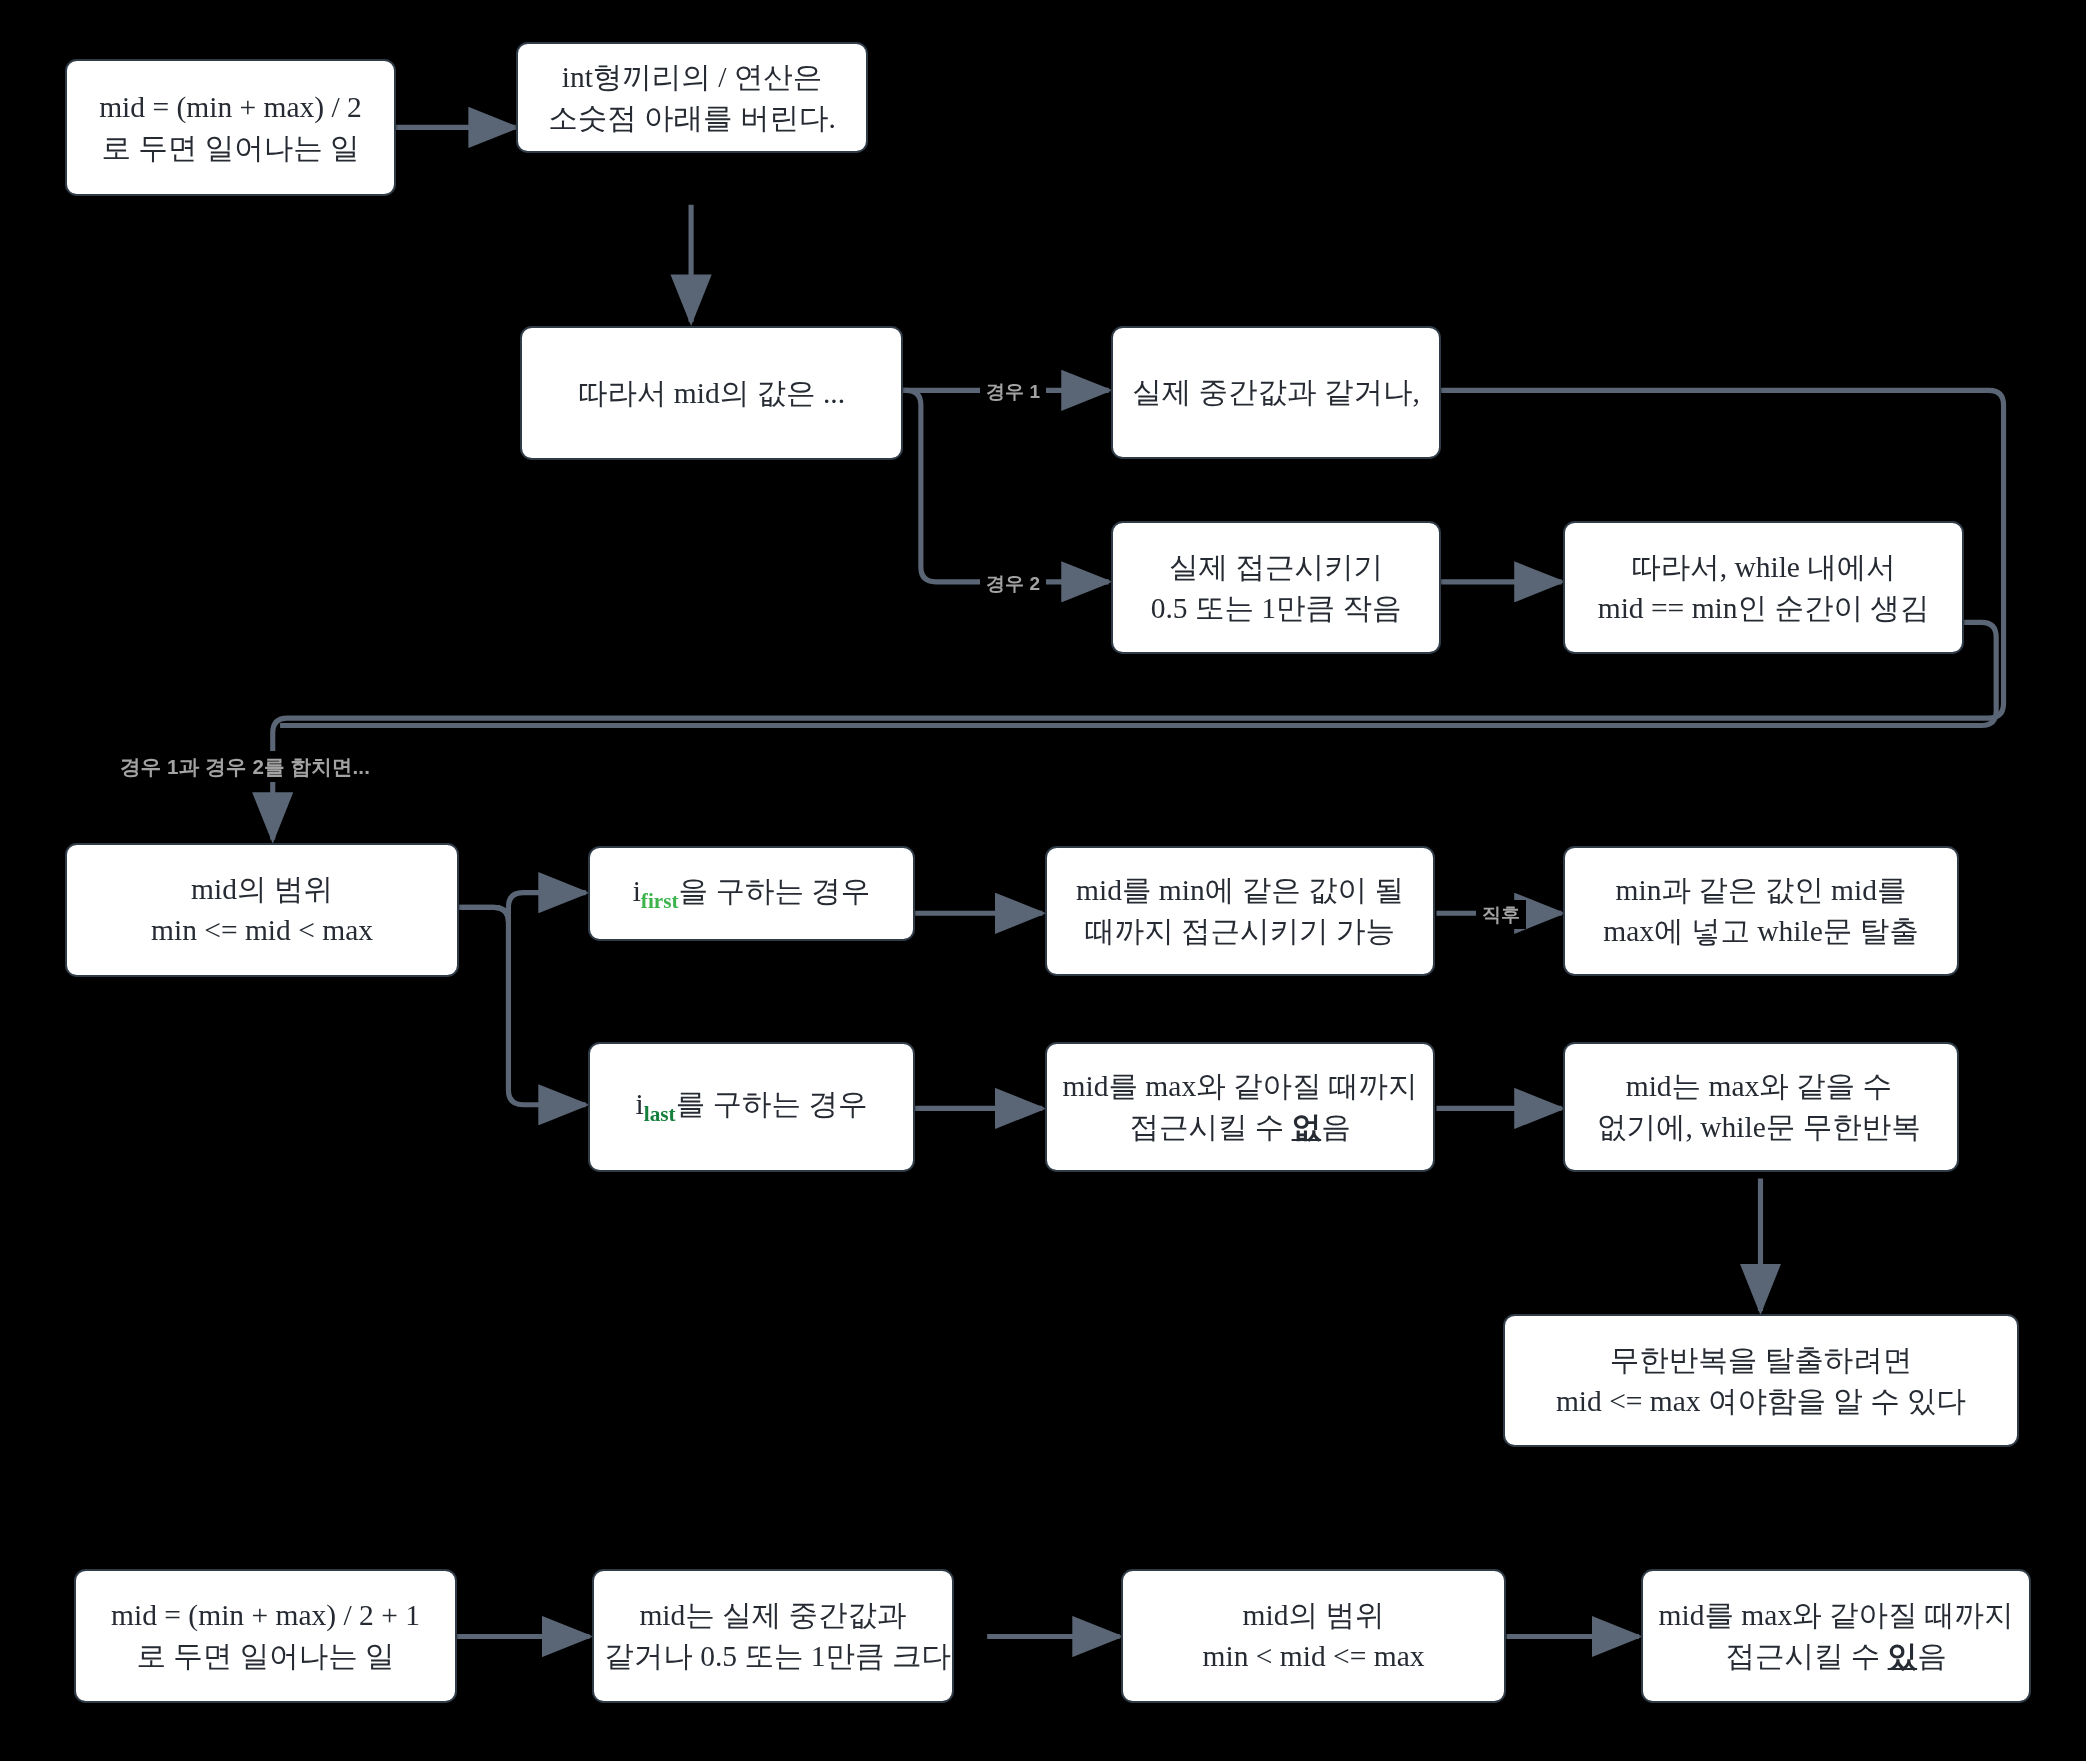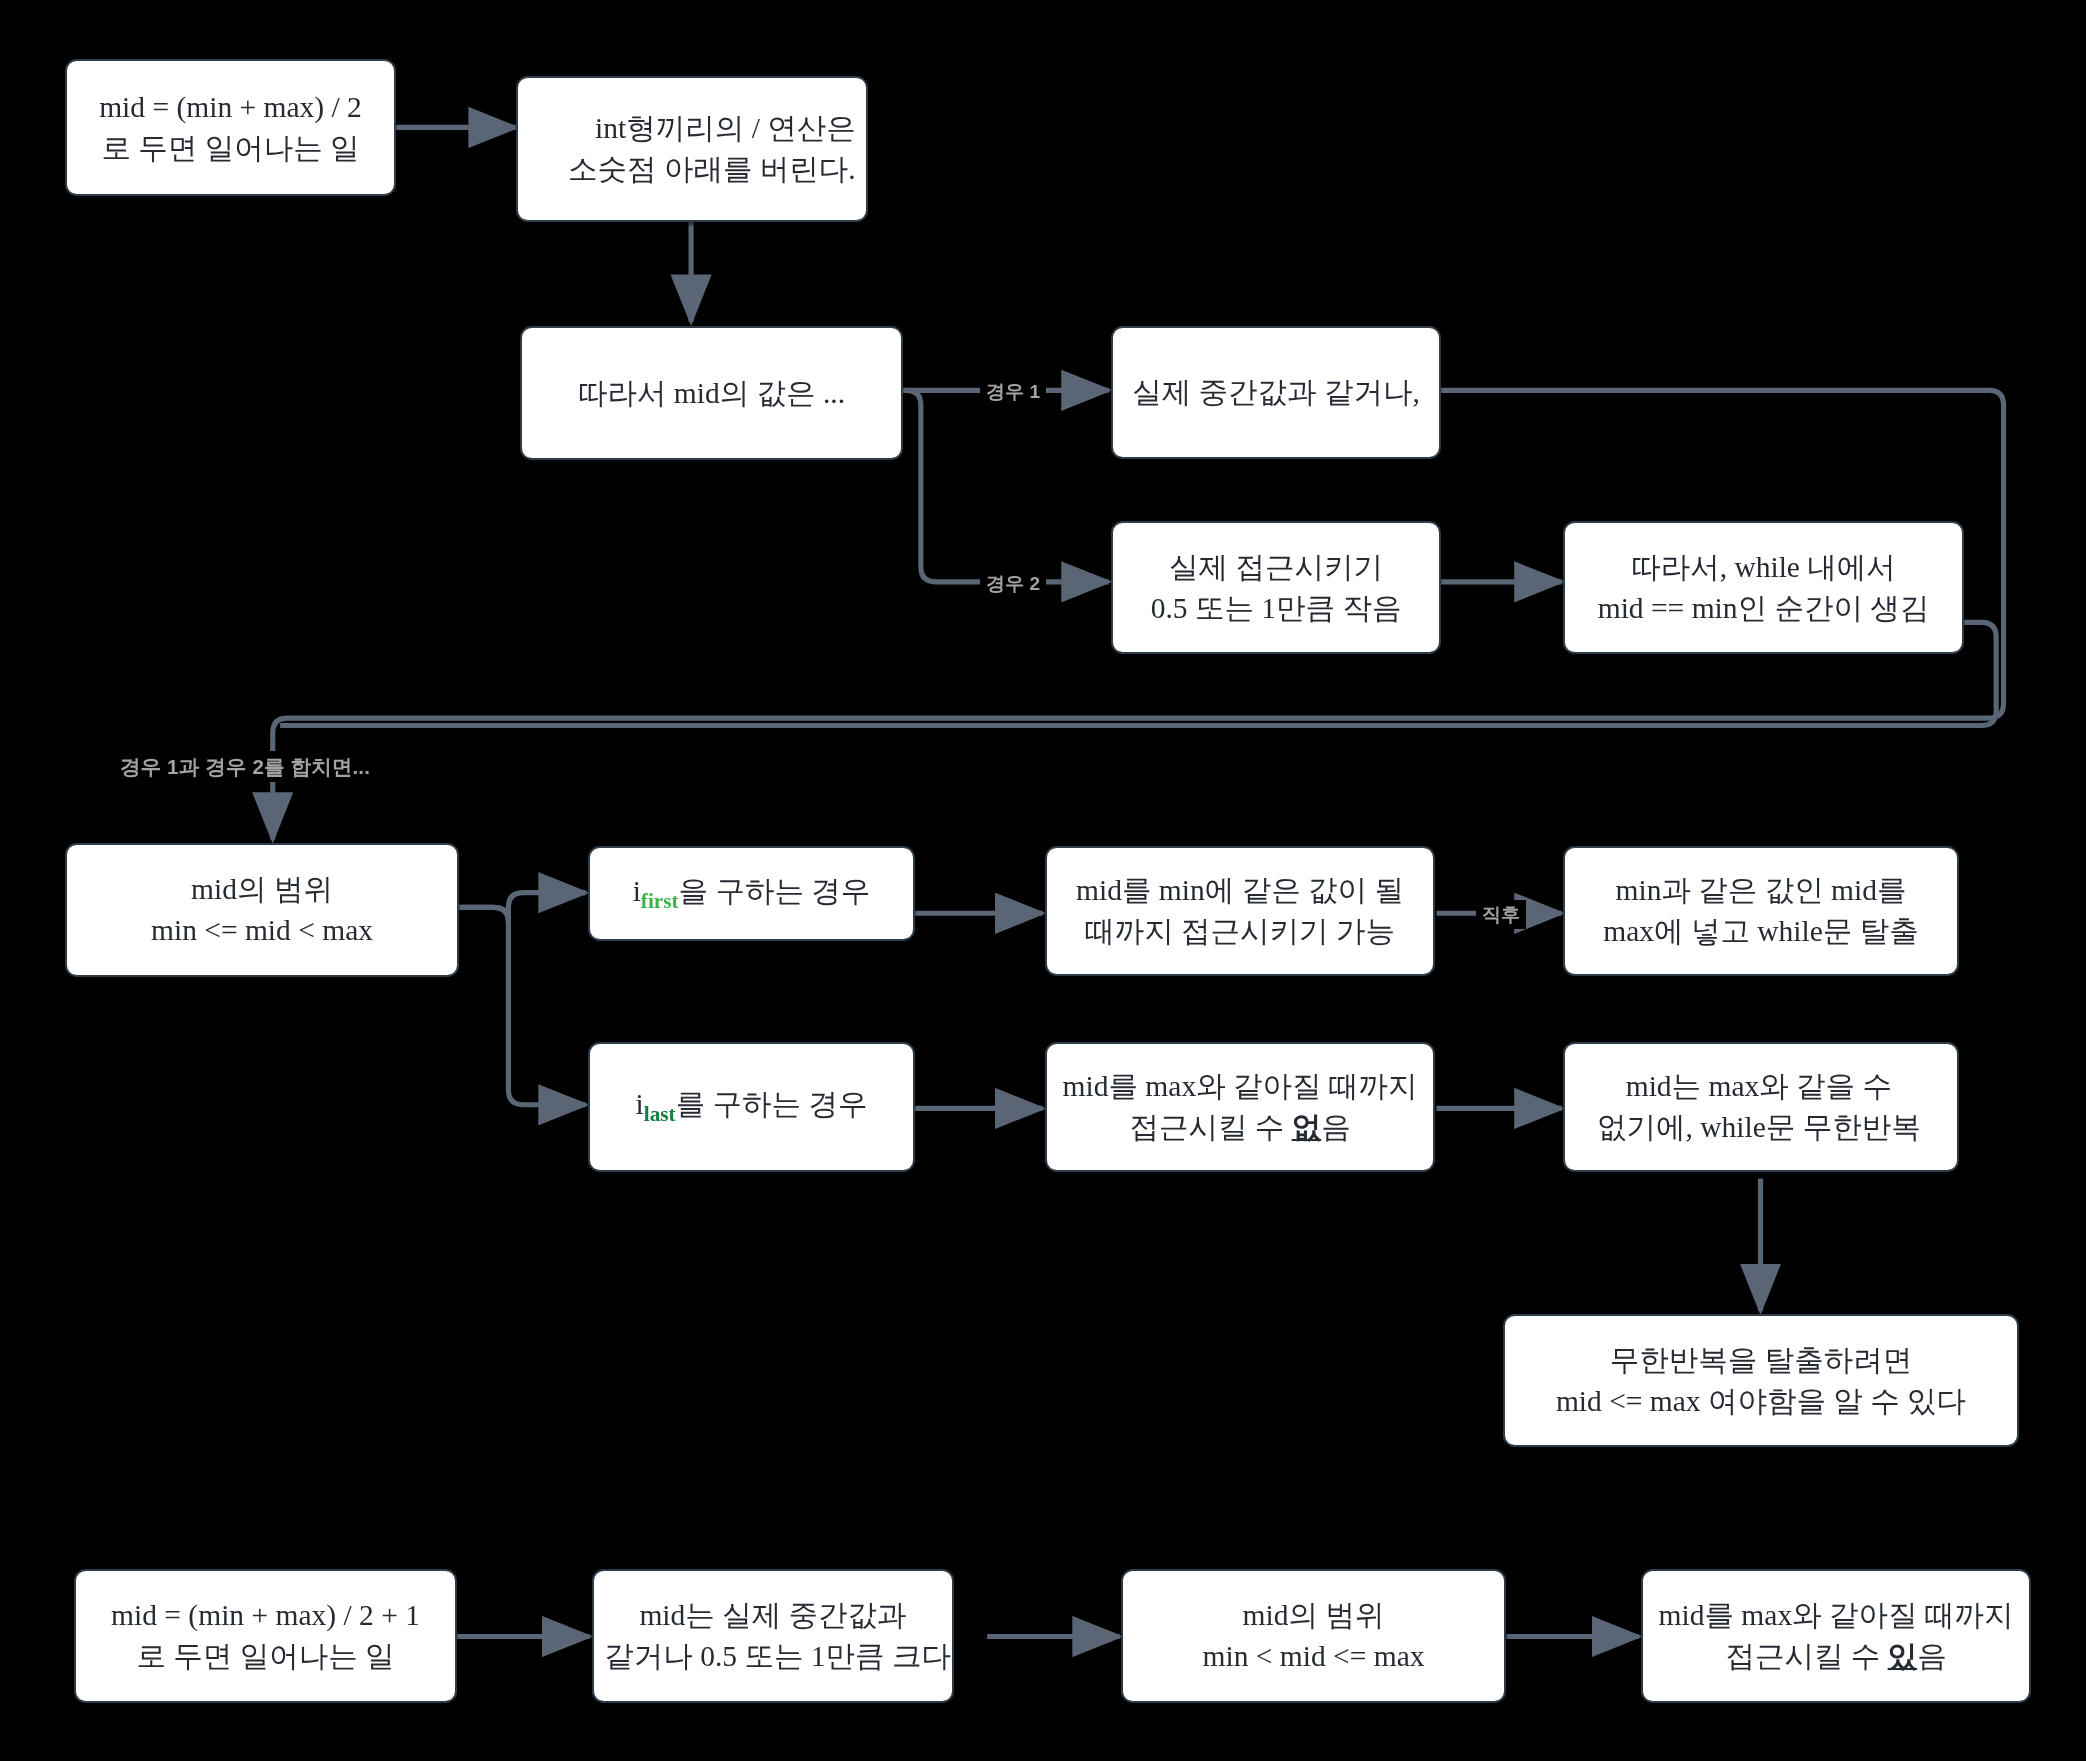"int형끼리의 / 연산은" div.node { height: 146px -> 111px; text-align: right -> none; top: 76px -> 42px }
